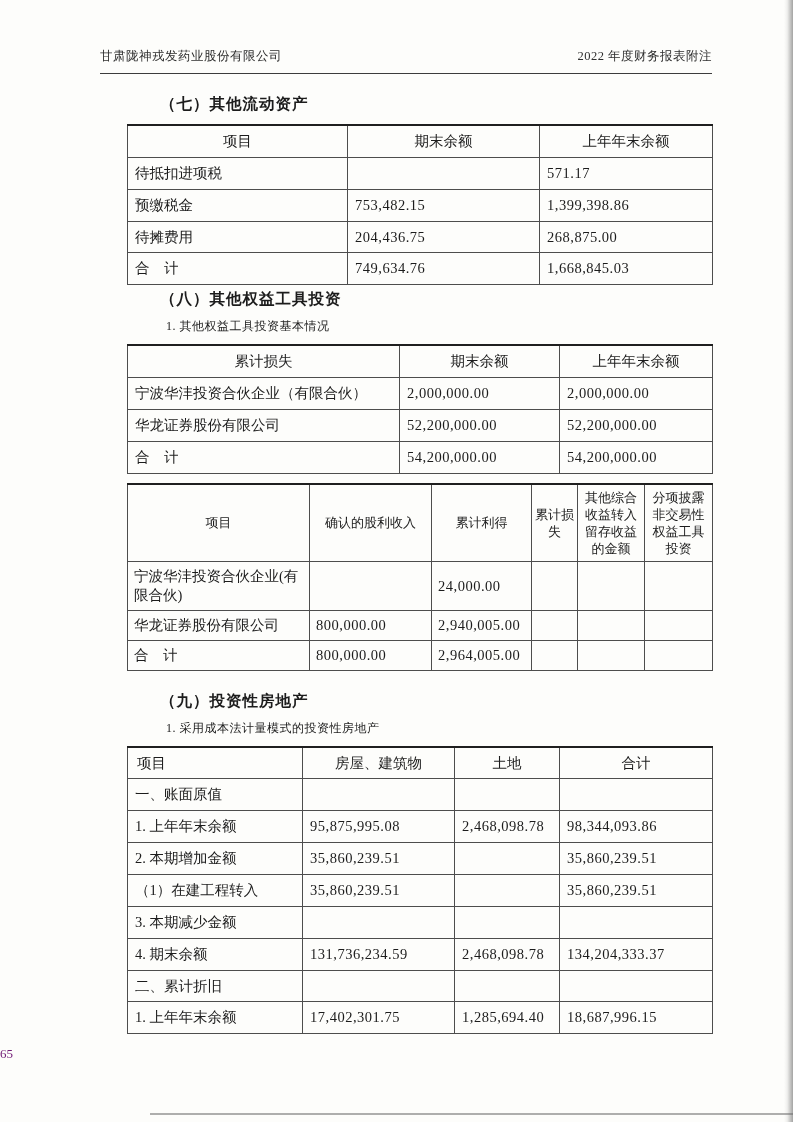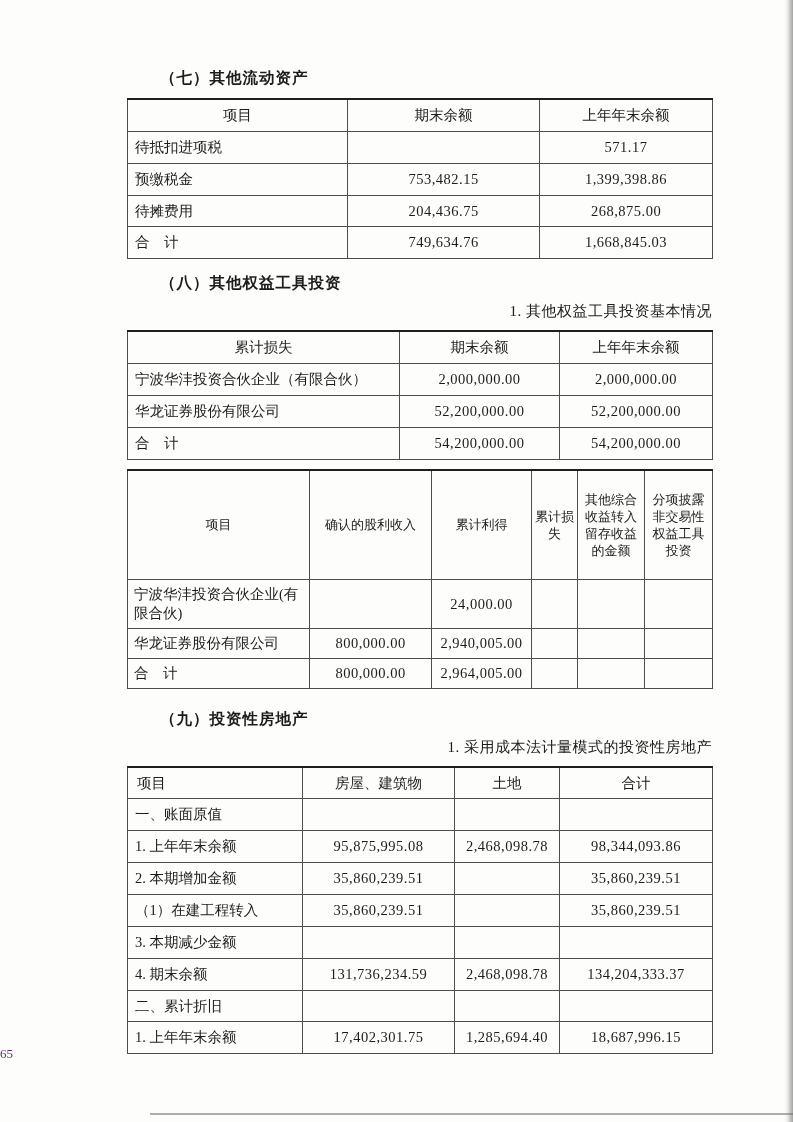"甘肃陇神戎发药业股份有限公司" div.doc-header { html: none -> <div> <span>甘肃陇神戎发药业股份有限公司</span> <span>2022 年度财务报表附注</span> </div> }
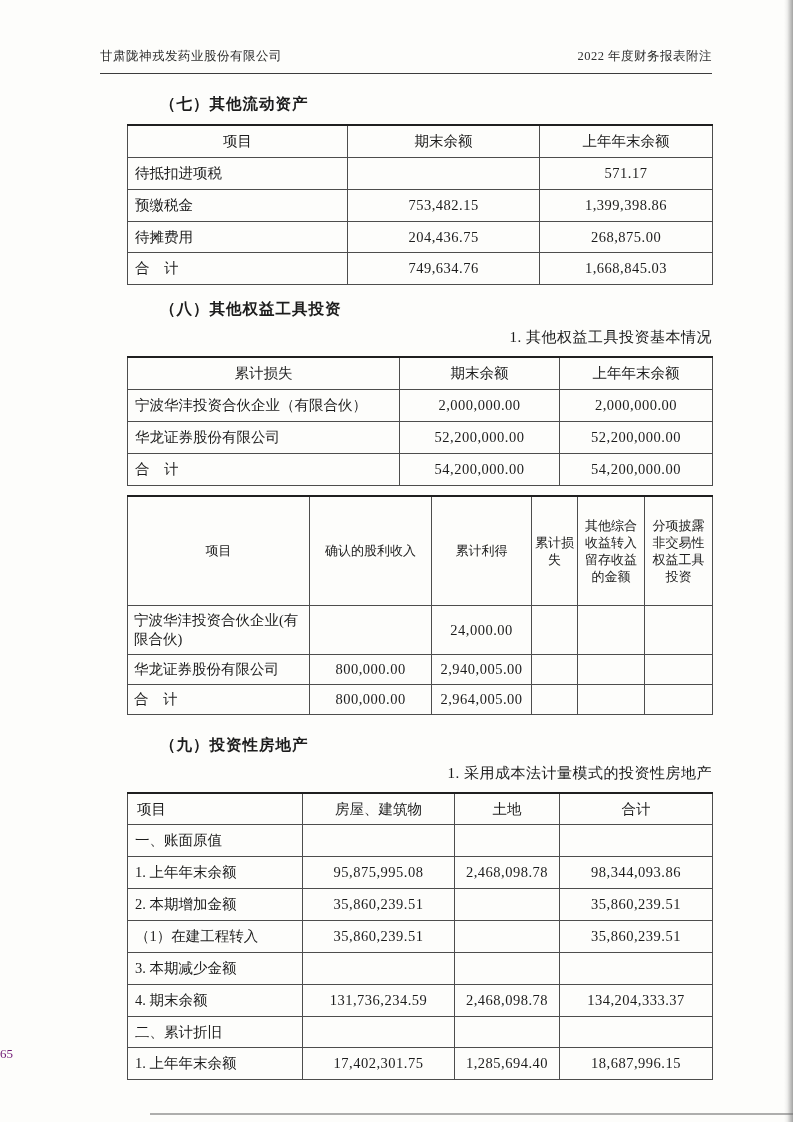"571.17" td.num { text-align: center -> left }
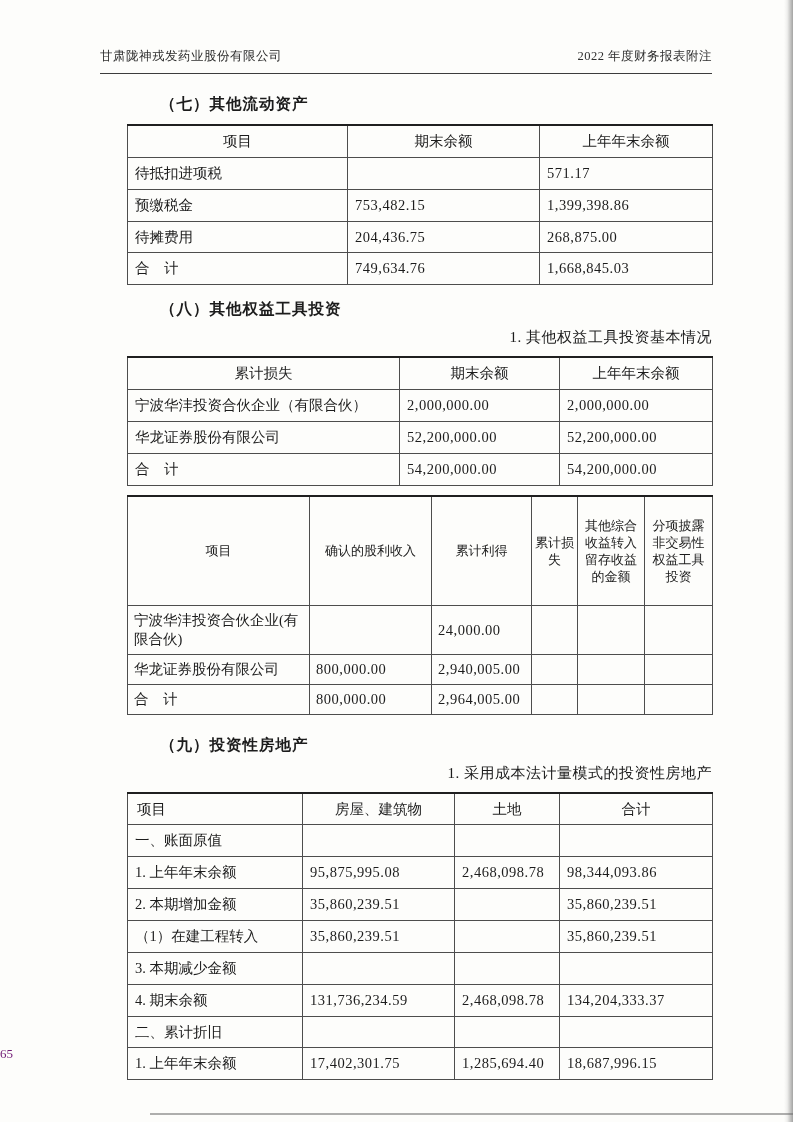"（八）其他权益工具投资" .mt-lg { margin-top: 14px -> 4px }
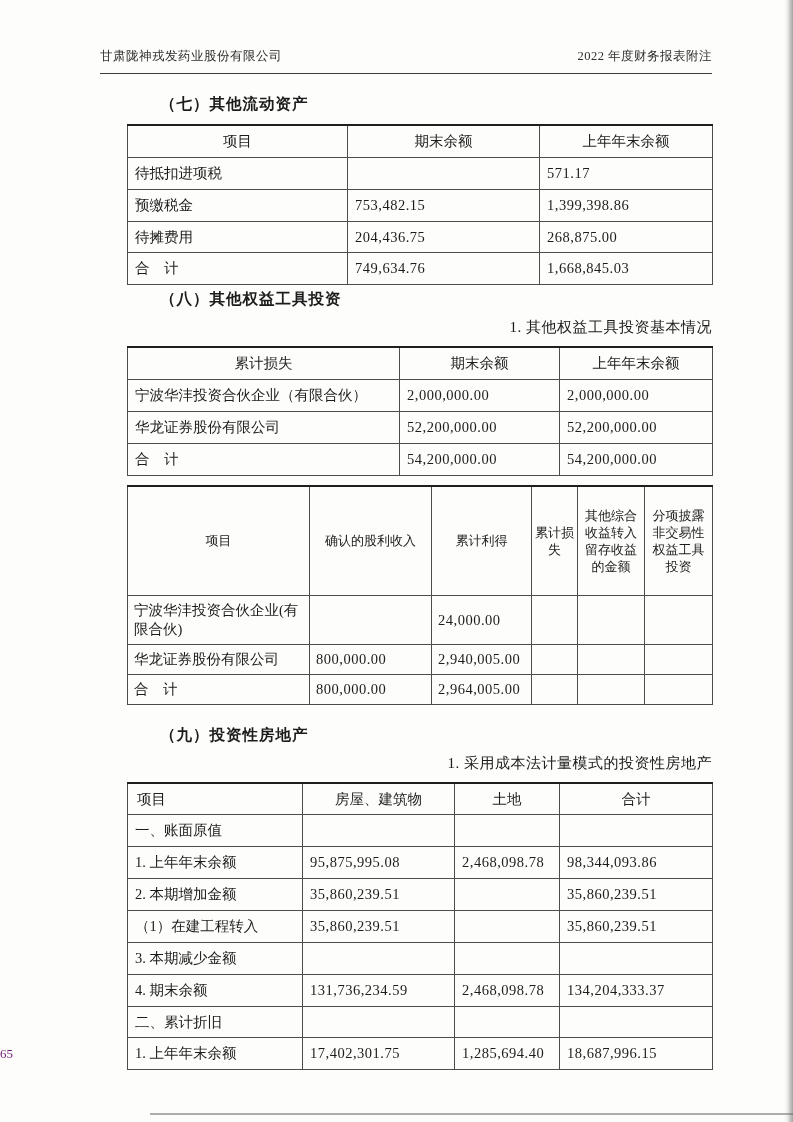"1. 其他权益工具投资基本情况" .sub-title { font-size: 15px -> 12px; text-align: right -> none }
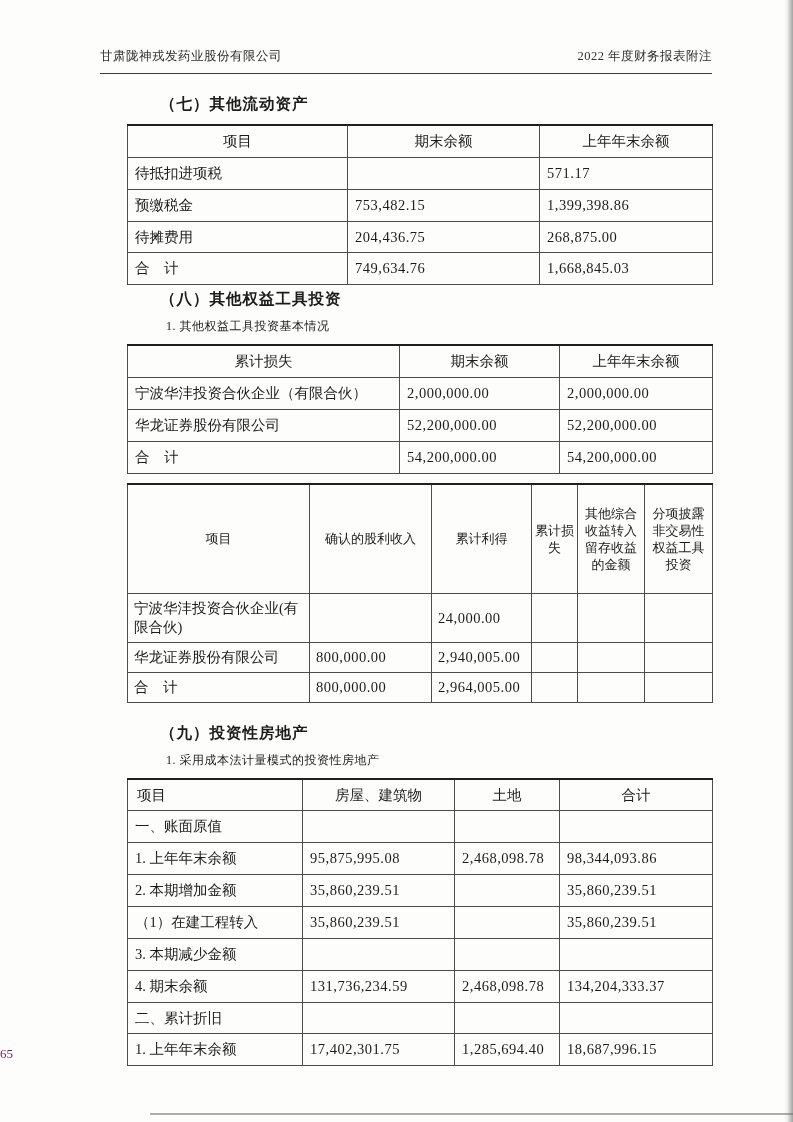"其他综合收益转入留存收益的金额" table.t3 th { padding: 20px 3px -> 4px 3px }
